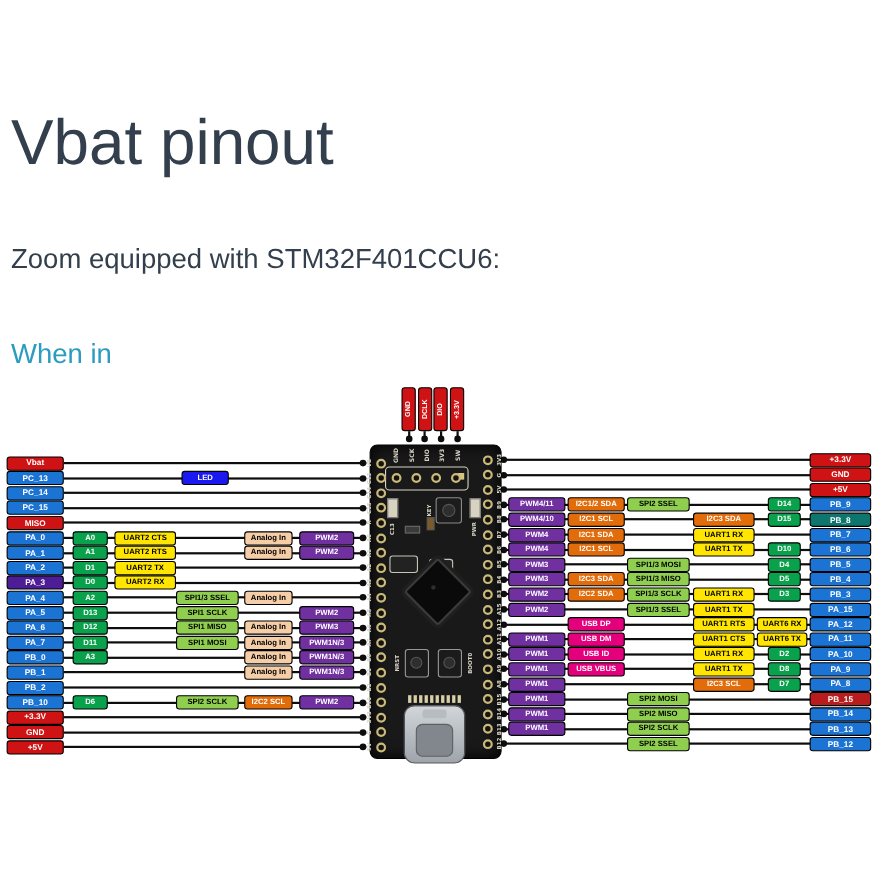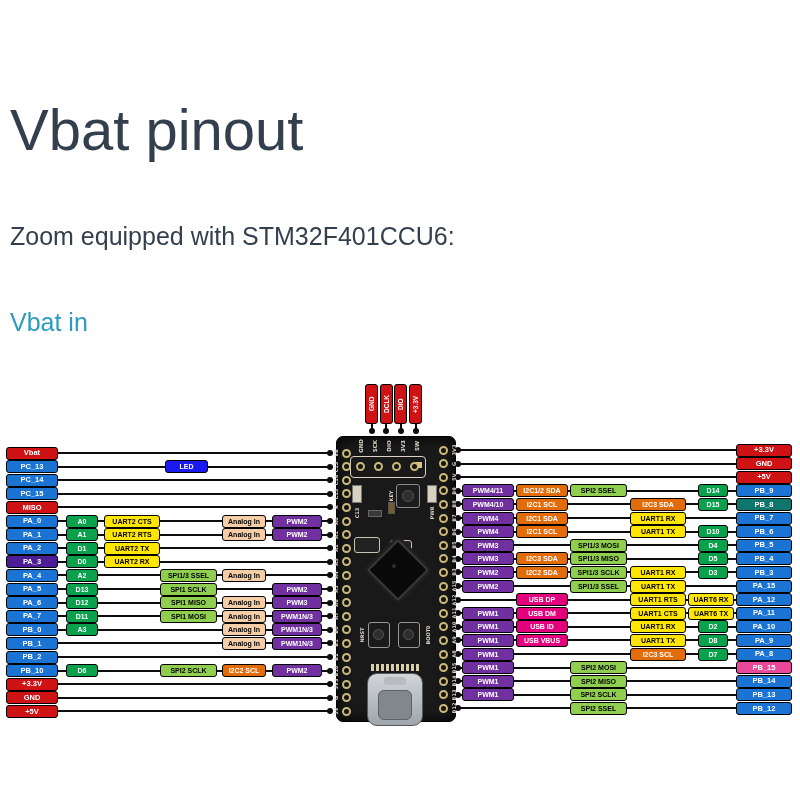"Vbat in" a.zoom-link { text: Vbat -> When }
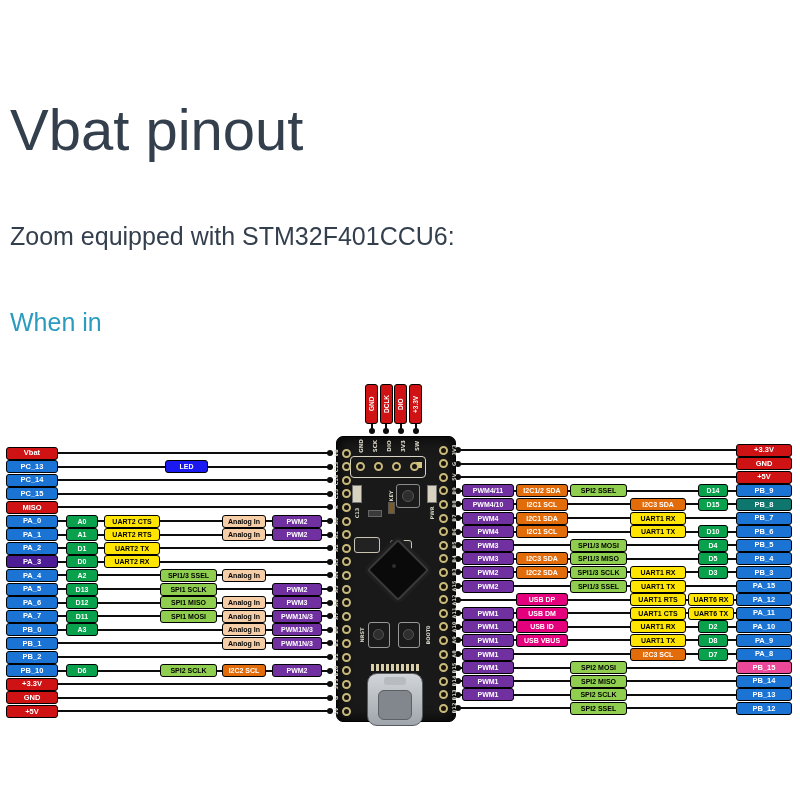"Vbat" .diagram { margin-top: 32px -> none }
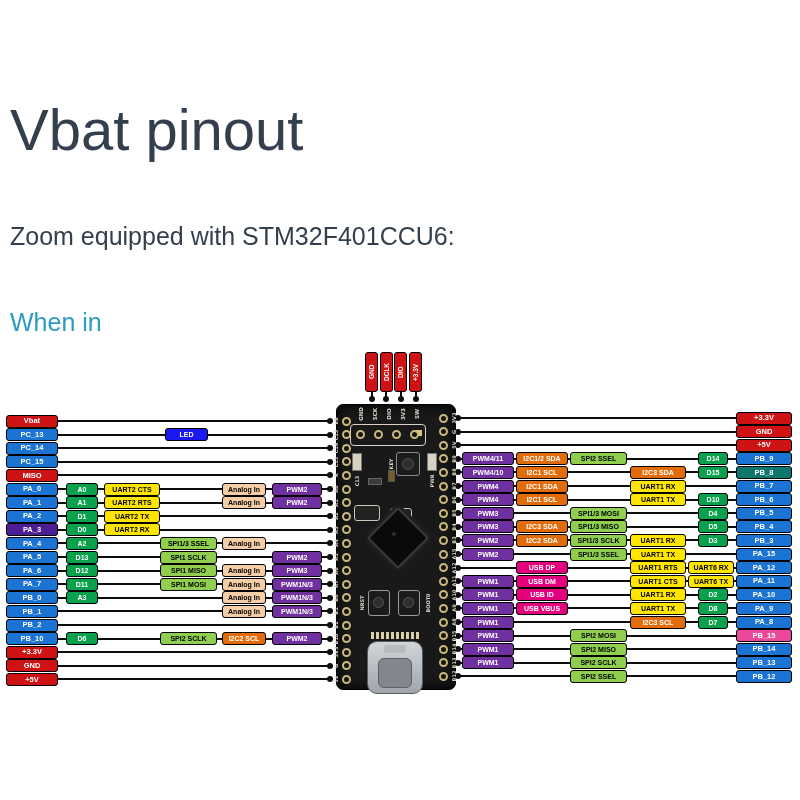"PB_15" div.bx { background: #ec4899 -> #b91c1c }
